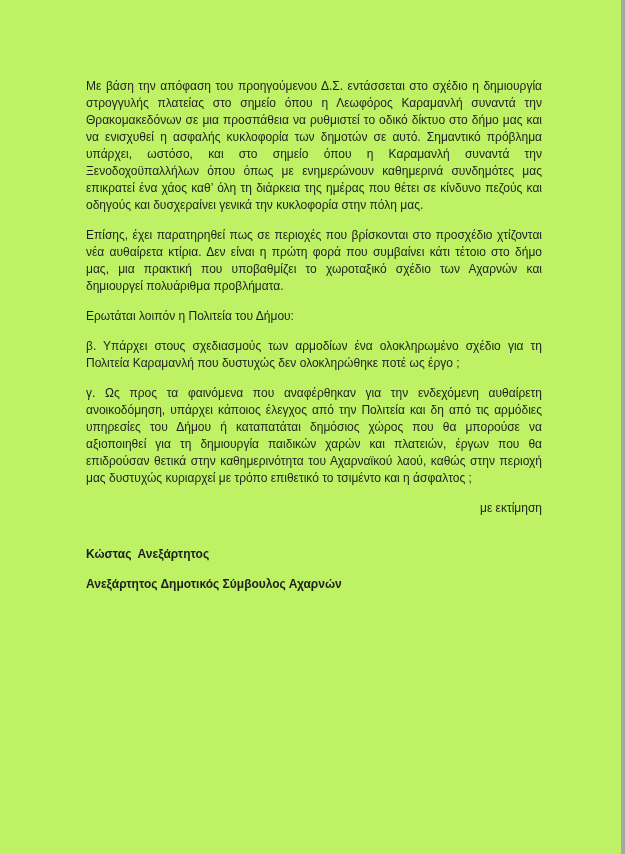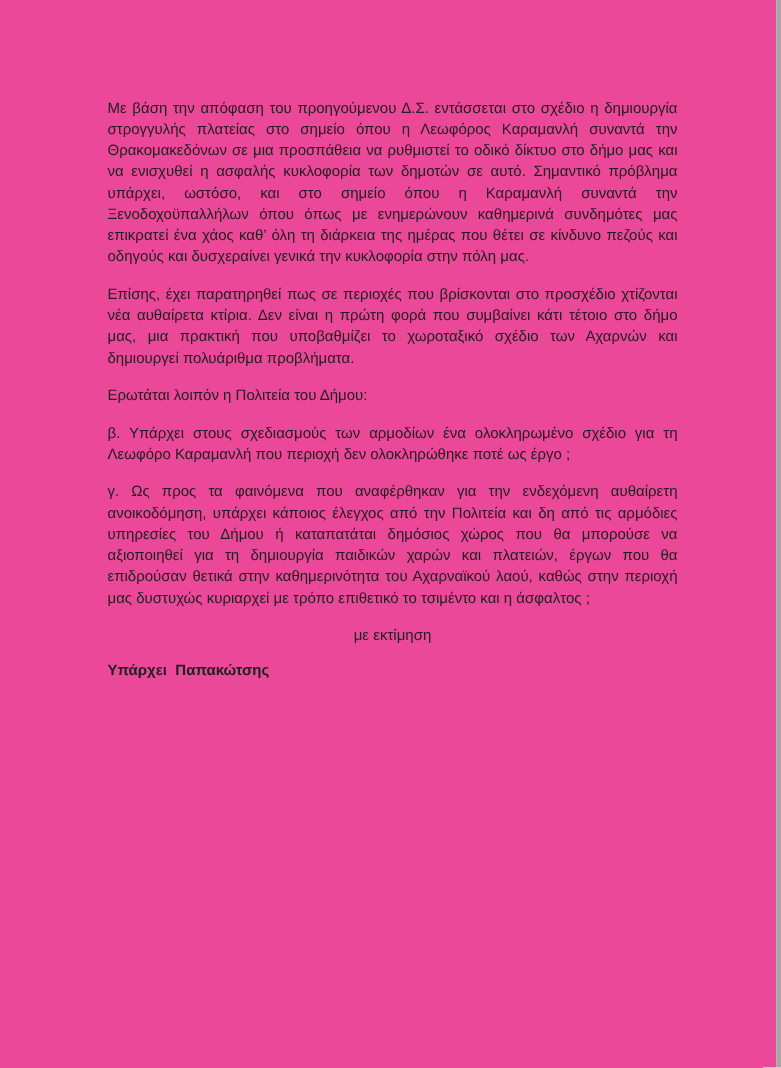"Με βάση την απόφαση του" .page { background: #ec4899 -> #bef264 }
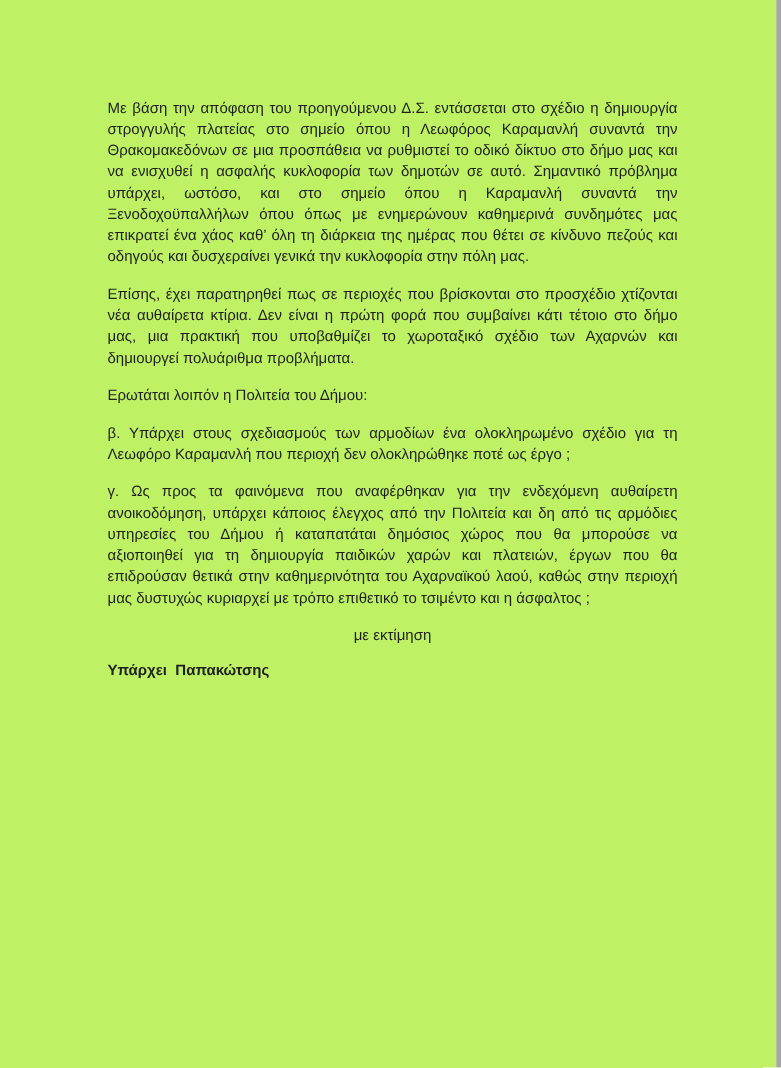"β. Υπάρχει στους σχεδιασμούς των" p.para { text: Λεωφόρο Καραμανλή που περιοχή -> Πολιτεία Καραμανλή που δυστυχώς }
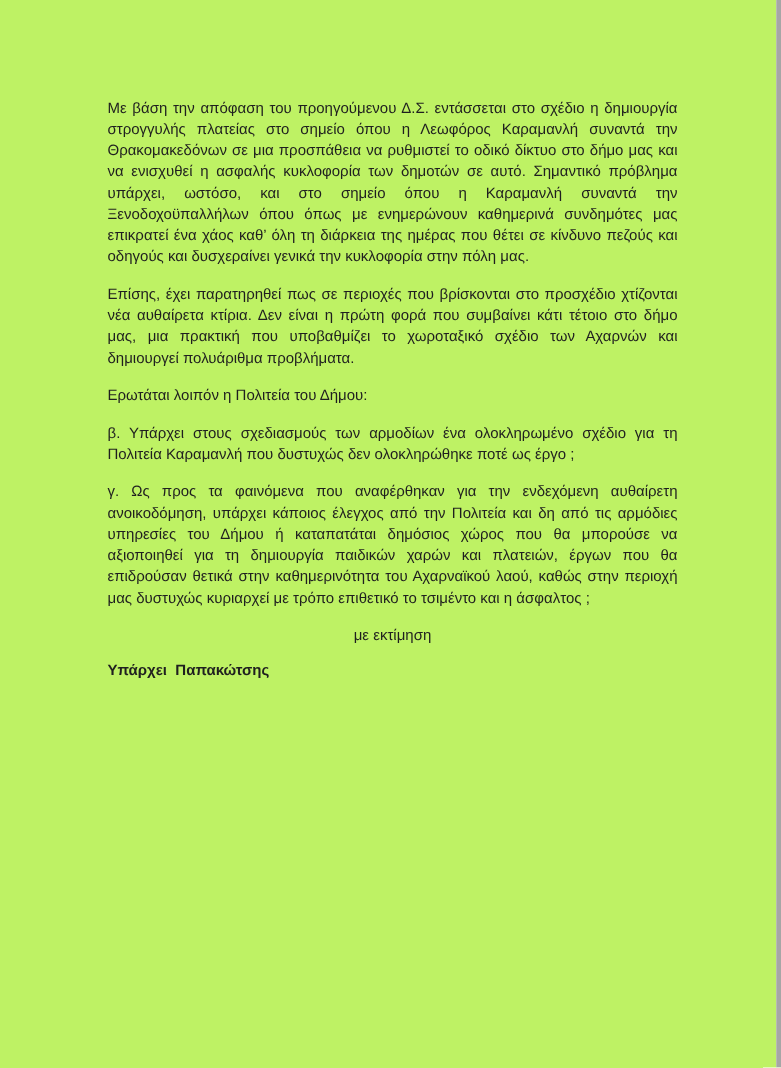"με εκτίμηση" .closing { margin: 0 0 11px 0 -> 0 0 29px 0; text-align: center -> right }
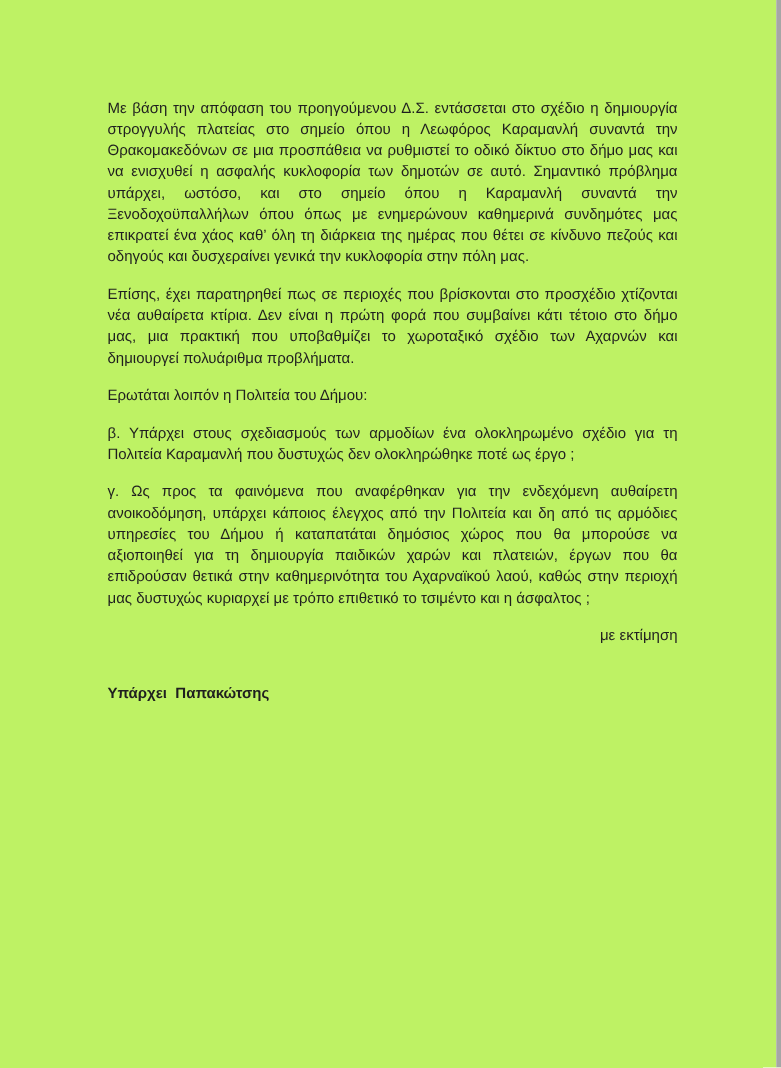"Υπάρχει Παπακώτσης" p.sig { text: Υπάρχει  Παπακώτσης -> Κώστας  Ανεξάρτητος }
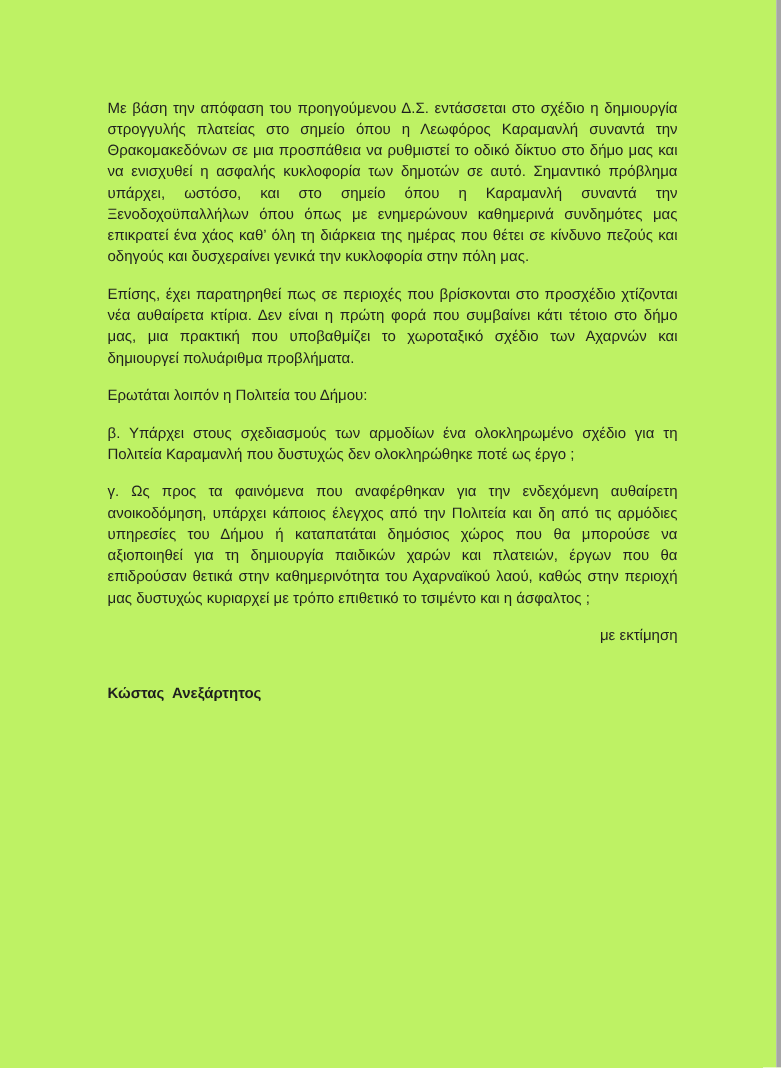"Ανεξάρτητος Δημοτικός Σύμβουλος Αχαρνών" p.sig { html: none -> <p>Ανεξάρτητος Δημοτικός Σύμβουλος Αχαρνών</p> }
